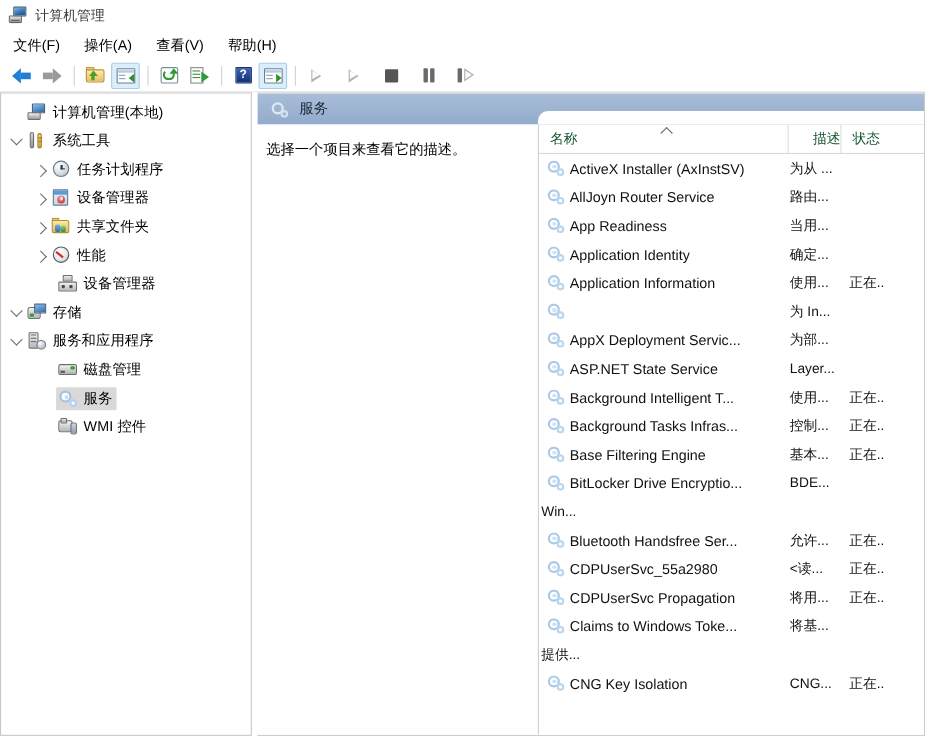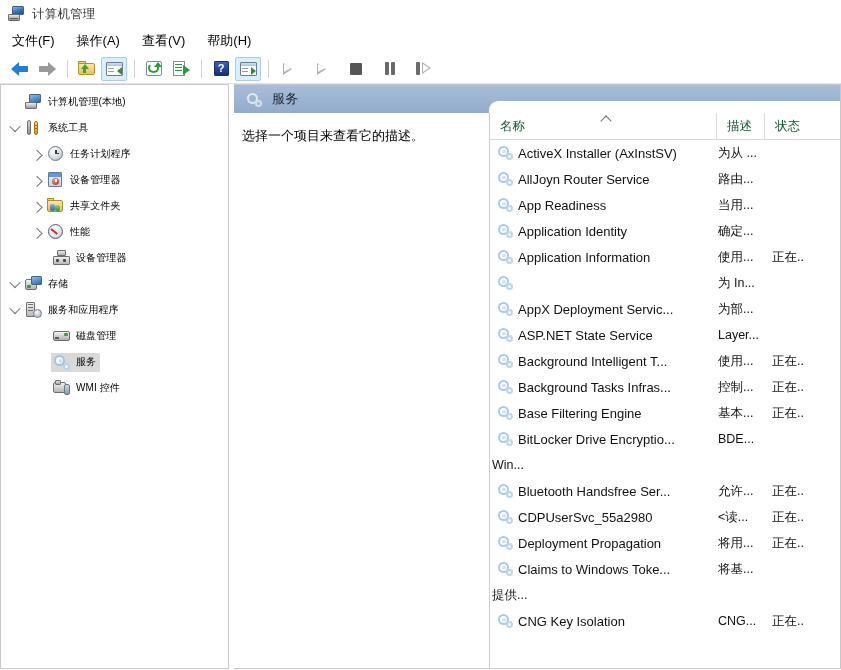"计算机管理(本地)" .tnode .tlabel { font-size: 10px -> 13px }
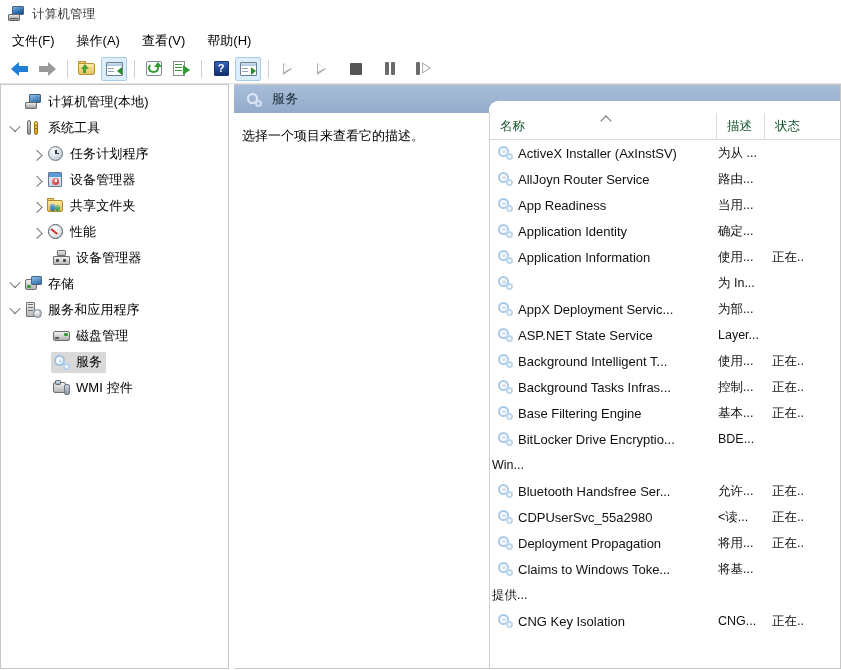"描述" .hc-desc { justify-content: none -> flex-end }
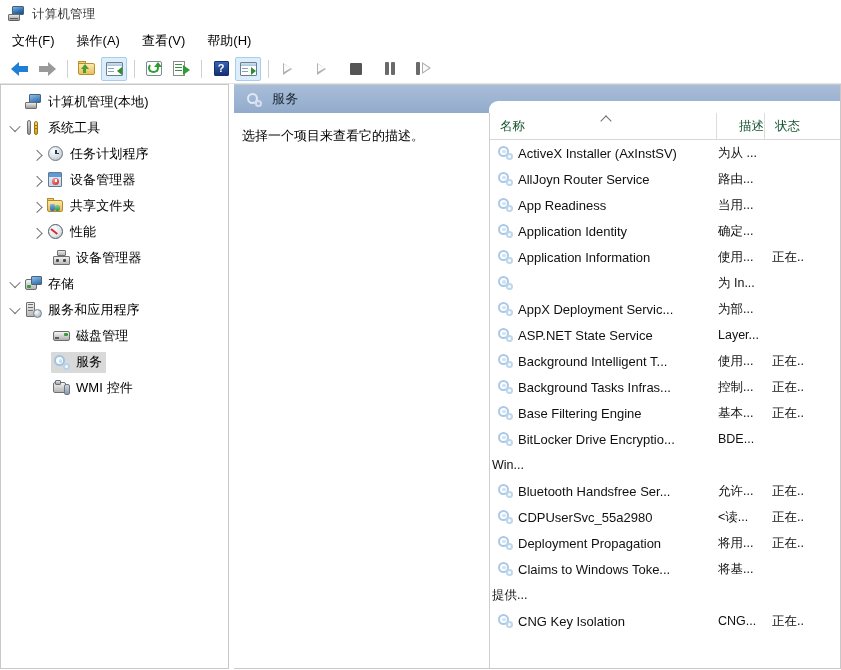"Deployment Propagation" span.nm { text: Deployment -> CDPUserSvc }
